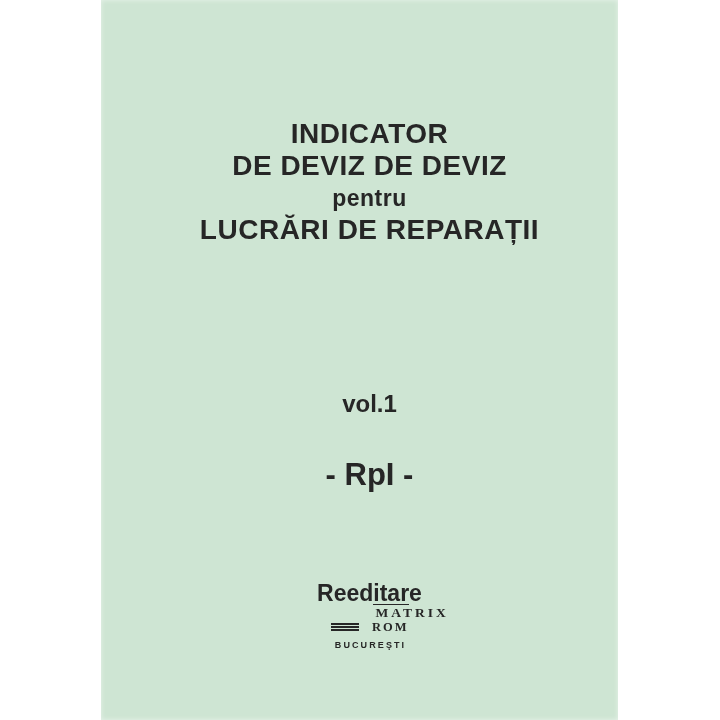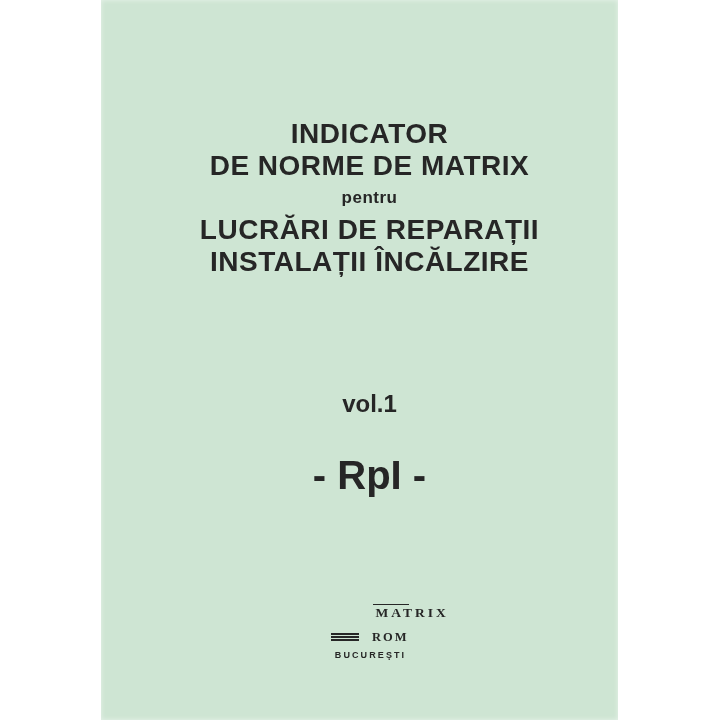"DE NORME DE MATRIX" div { text: NORME DE MATRIX -> DEVIZ DE DEVIZ }
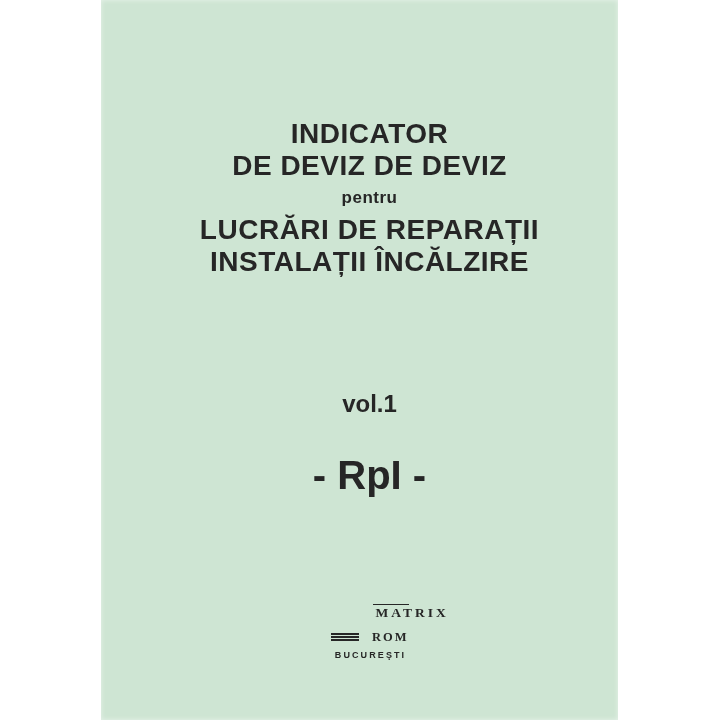"pentru" .title-connector { font-size: 17px -> 23px }
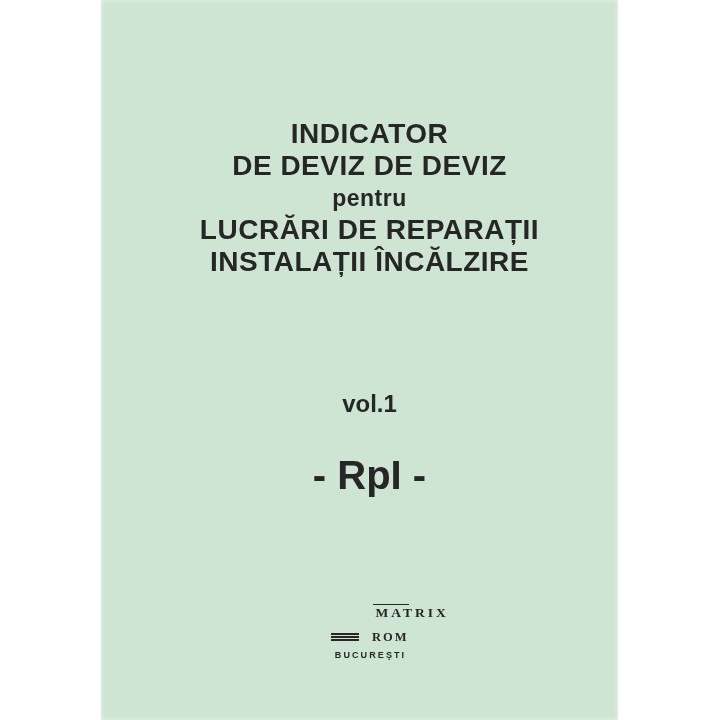"INSTALAȚII ÎNCĂLZIRE" div { html: <div>INSTALAȚII ÎNCĂLZIRE</div> -> none }
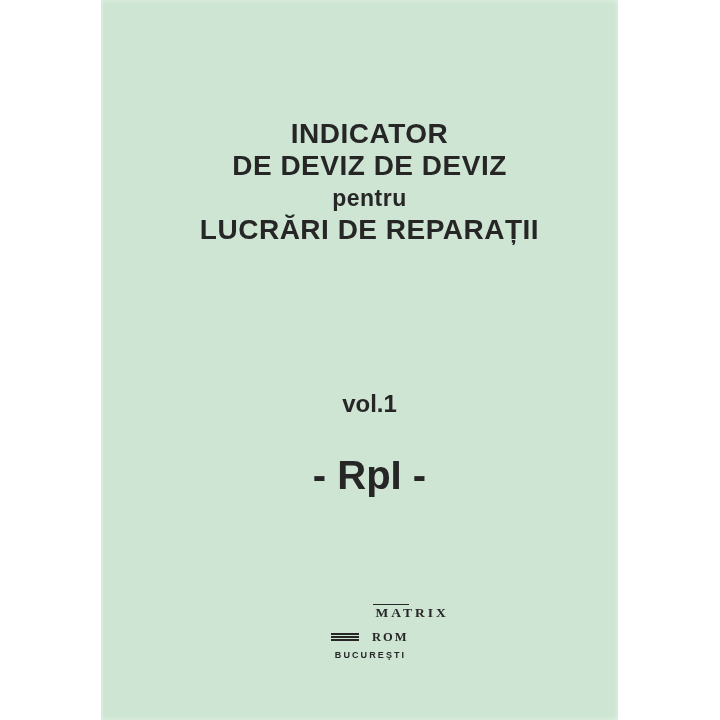"- RpI -" .series-code { font-size: 40px -> 31px }
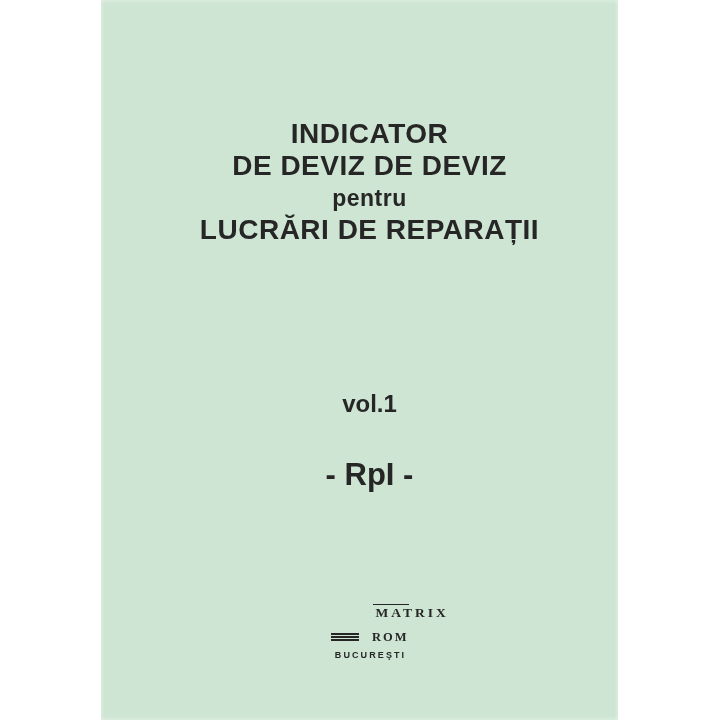"Reeditare" div.centered { html: none -> <div>Reeditare</div> }
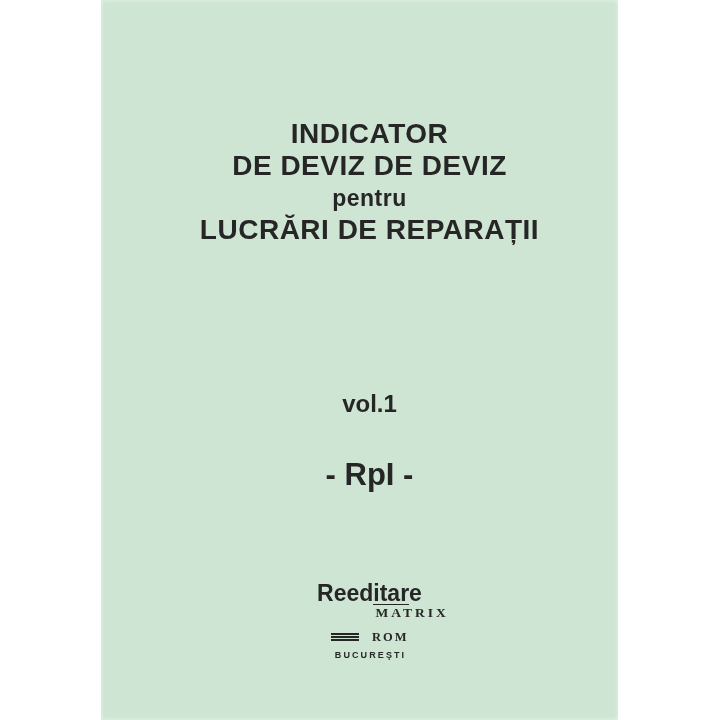"ROM" .logo-row2 { margin-top: 11px -> 1px }
